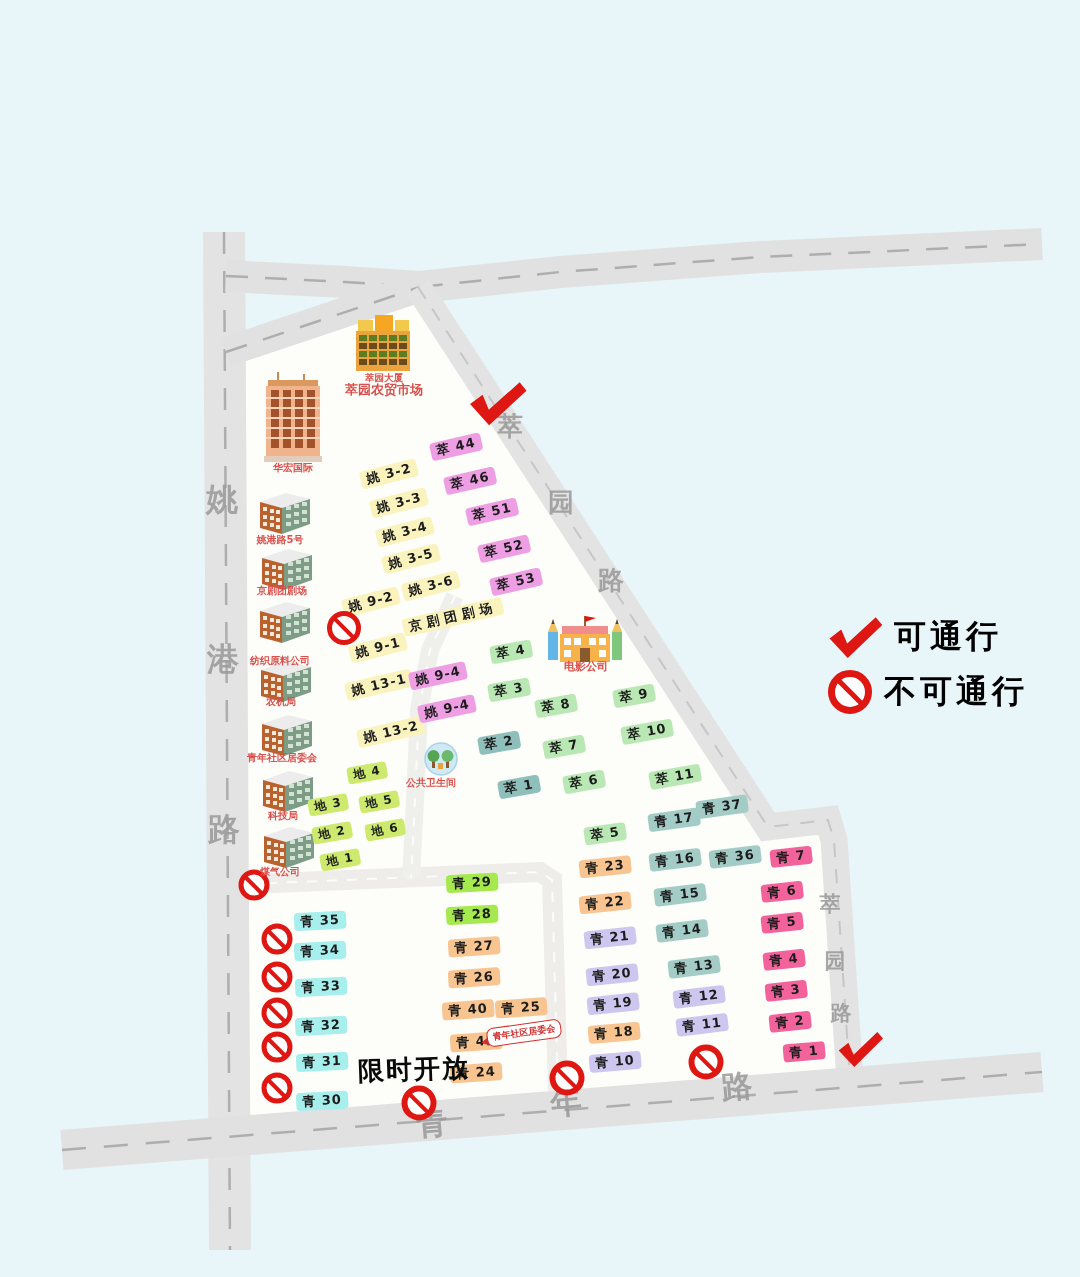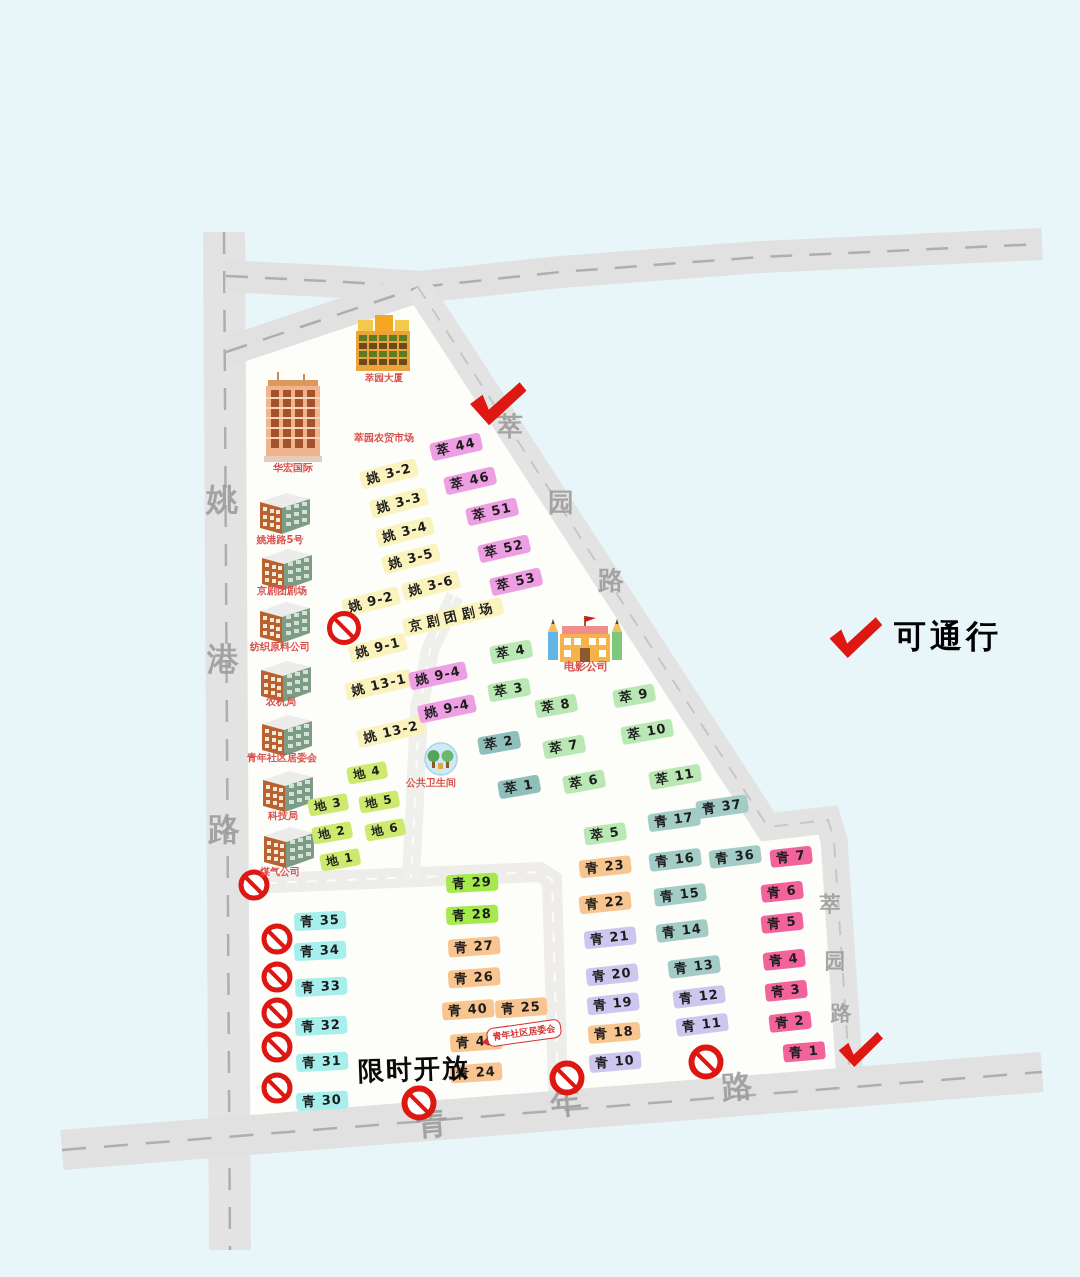"萃园农贸市场" div.lm-label { font-size: 10px -> 13px; margin-top: 48px -> none }
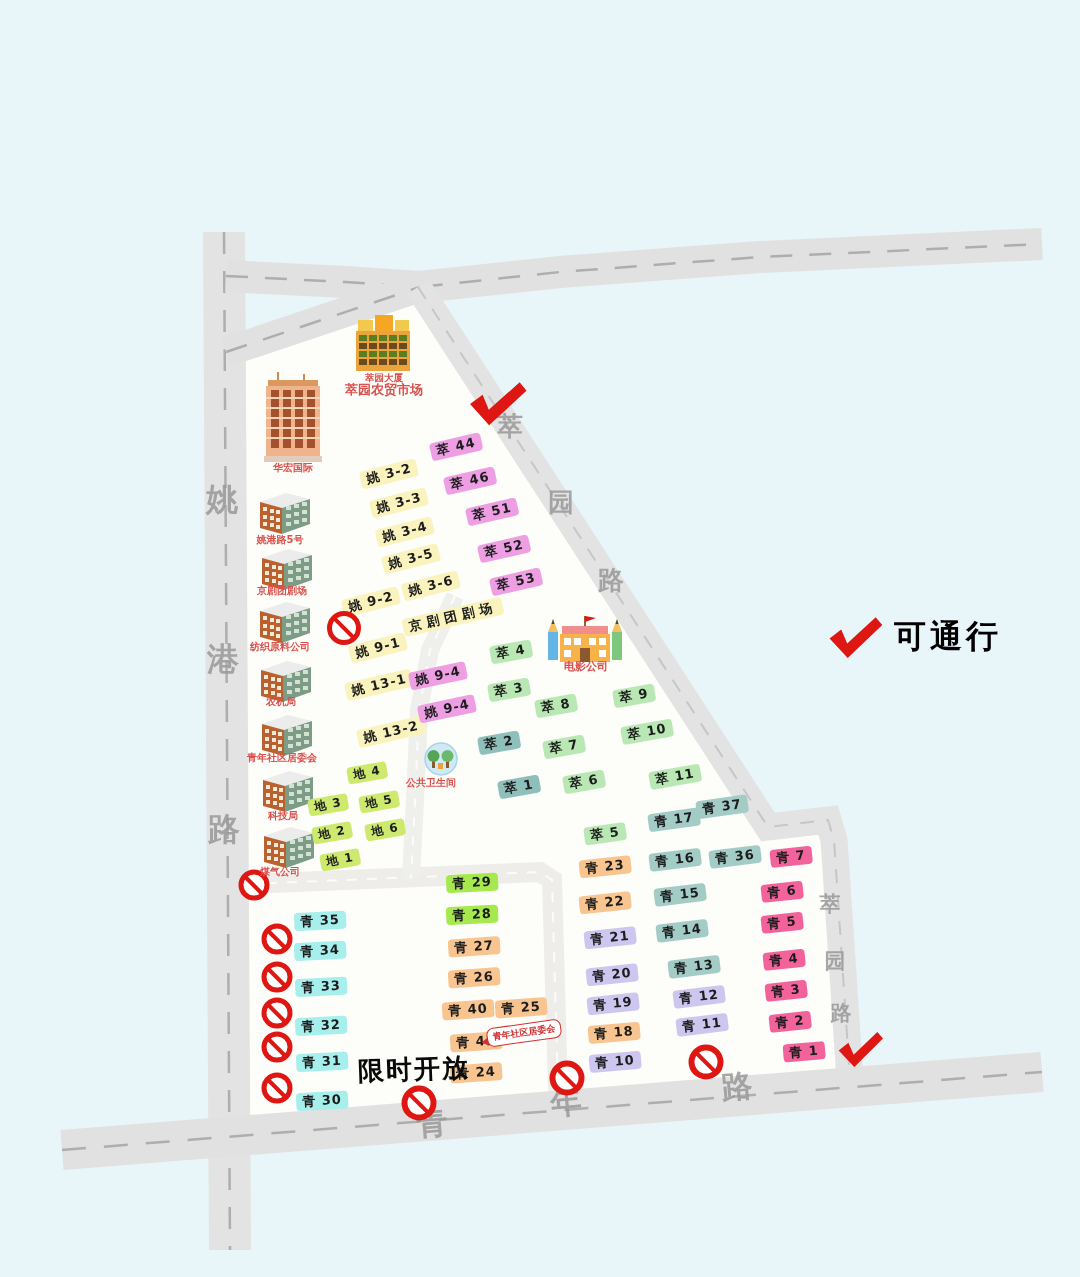"纺织原料公司" div.lm-label { top: 647px -> 661px }
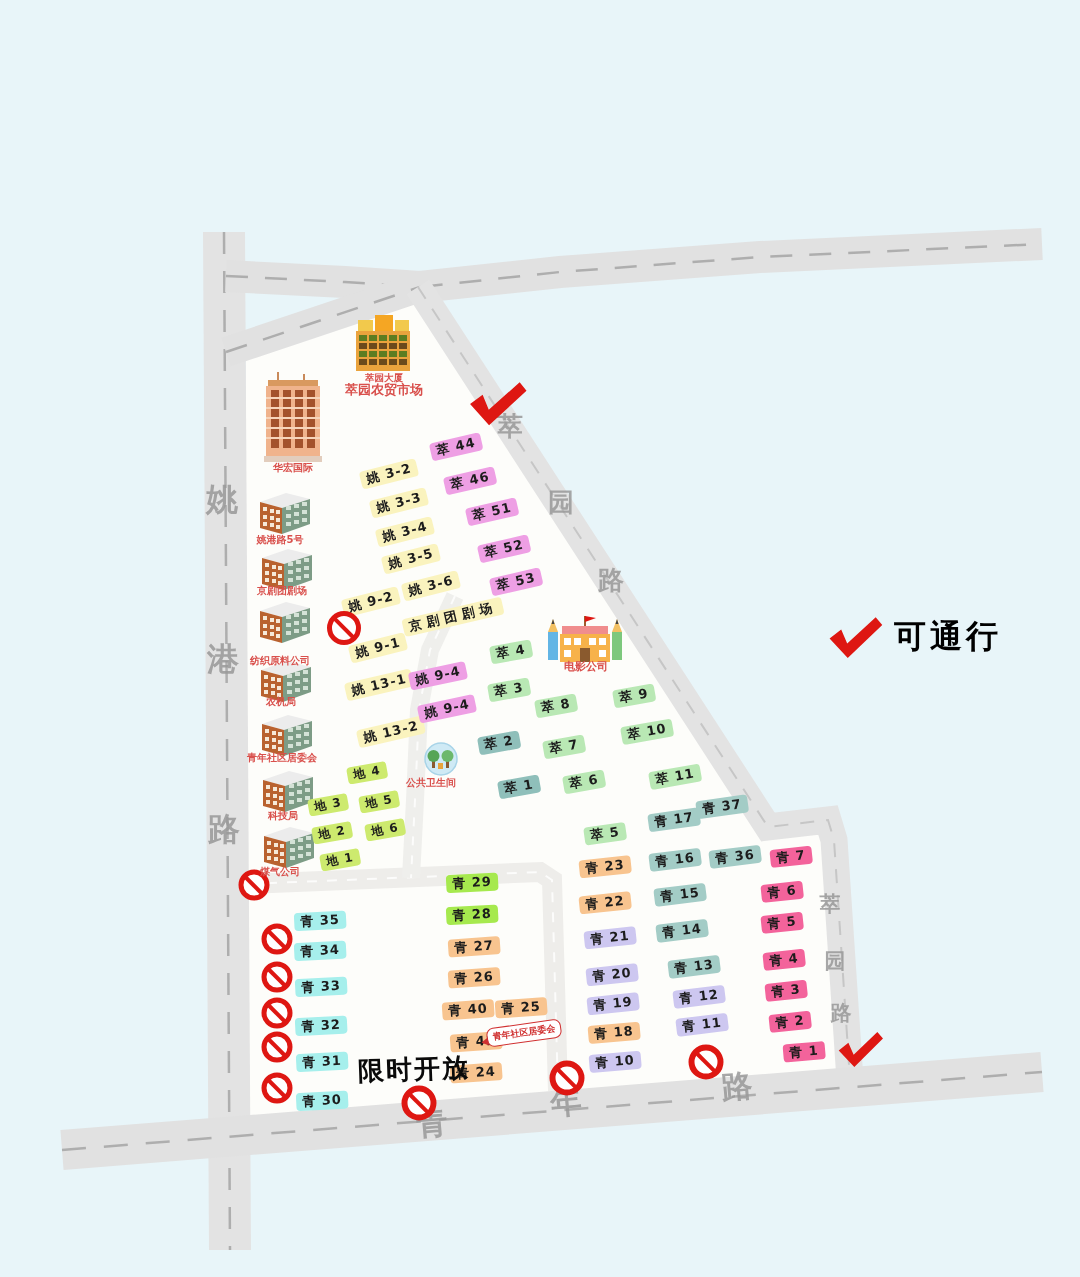"不可通行" div.legend-row { html: none -> <div> <span></span> <span>不可通行</span> </div> }
